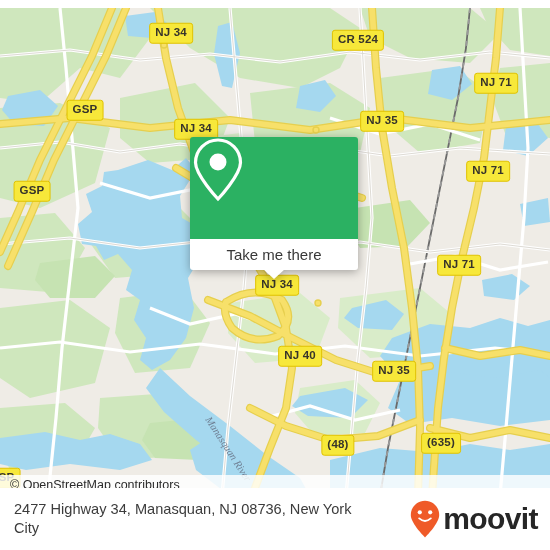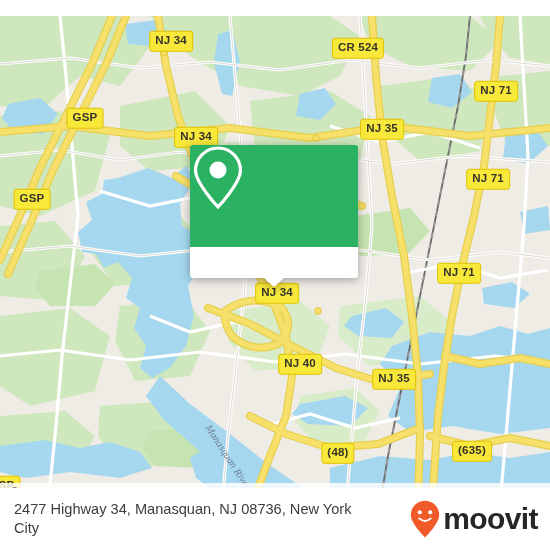"NJ 34" #map { top: 16px -> 8px }
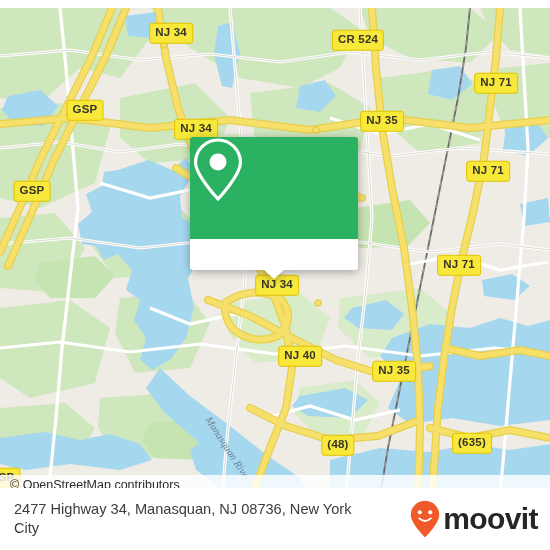"Take me there" span { html: none -> <span>Take me there</span> }
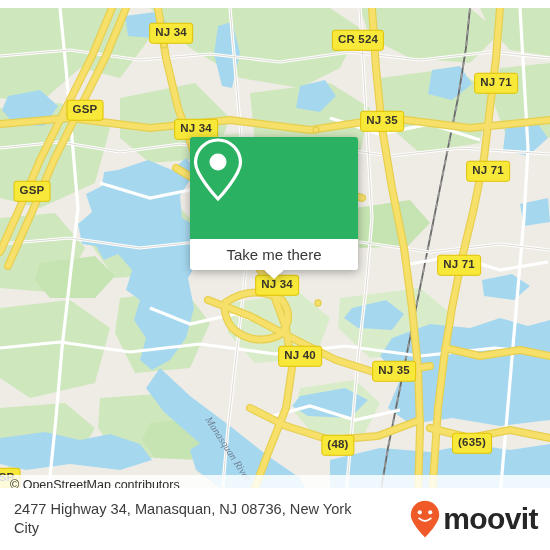"(635)" div.shield { margin-left: 31px -> none }
